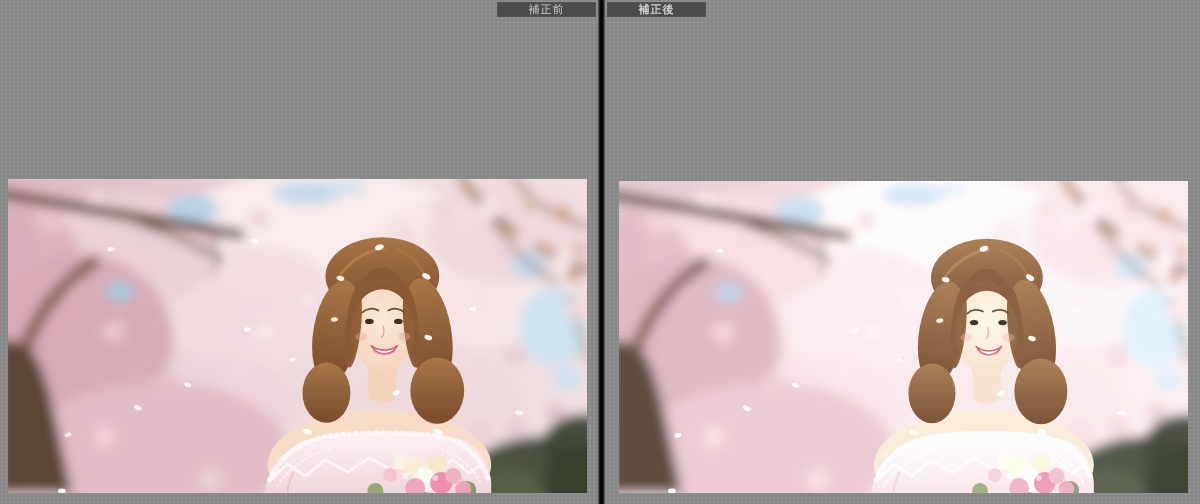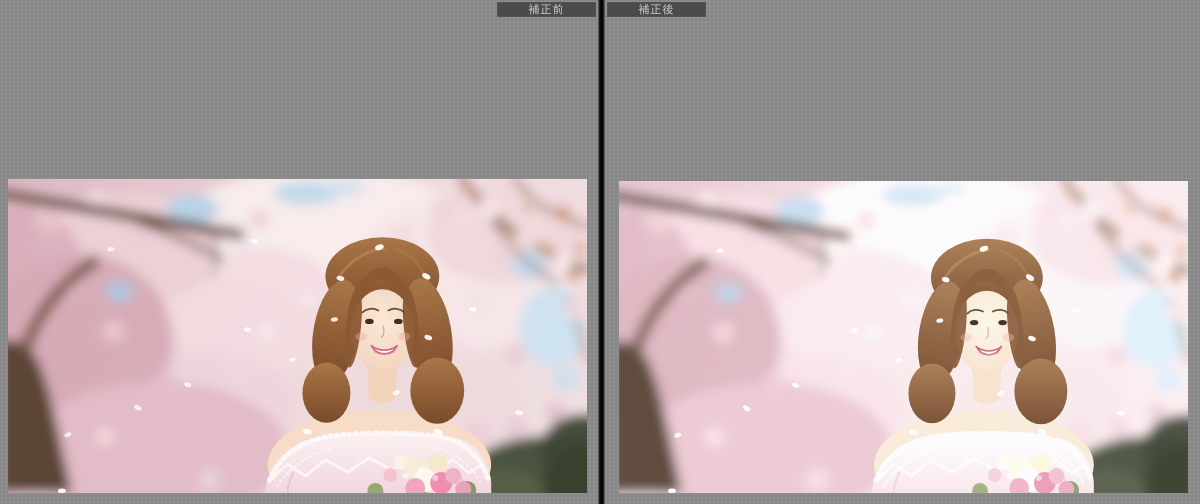"補正後" .tab-after { font-weight: none -> bold }
